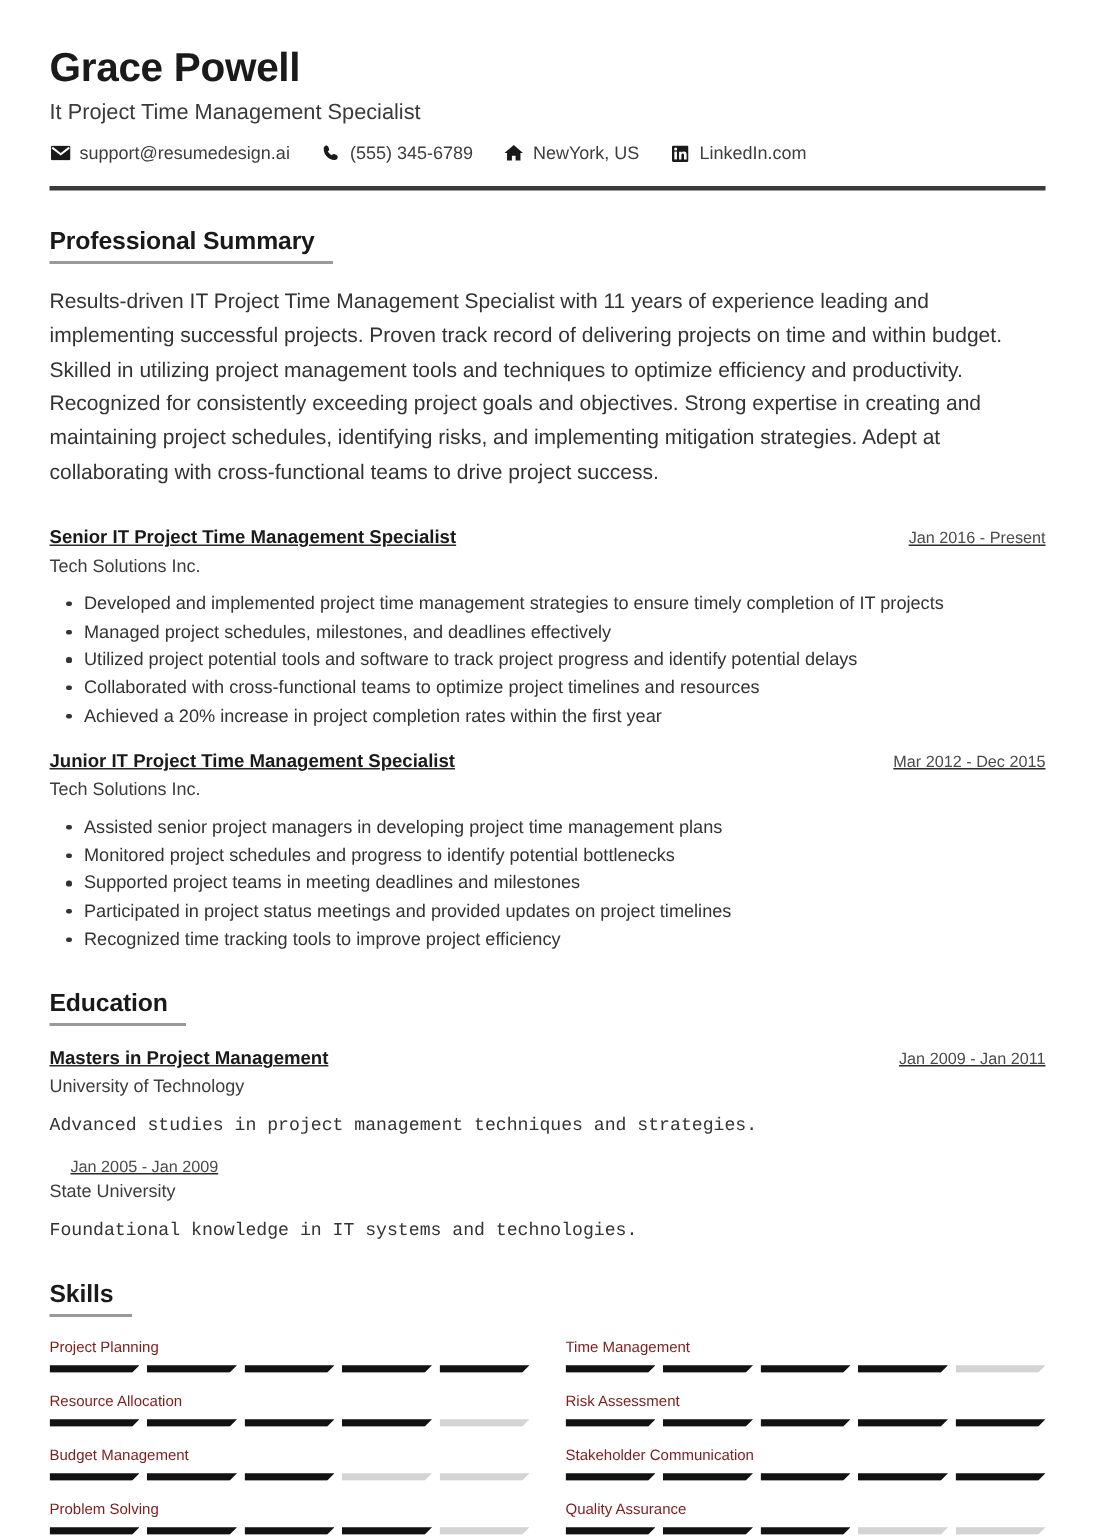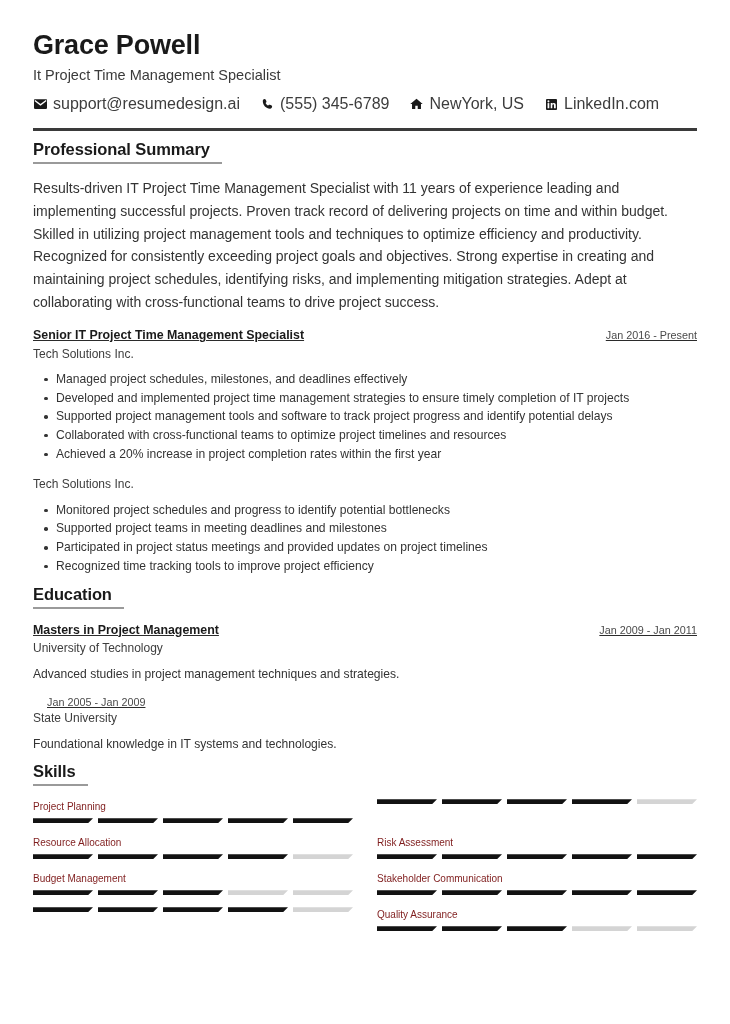"support@resumedesign.ai" .contact-row { font-size: 16px -> 12px }
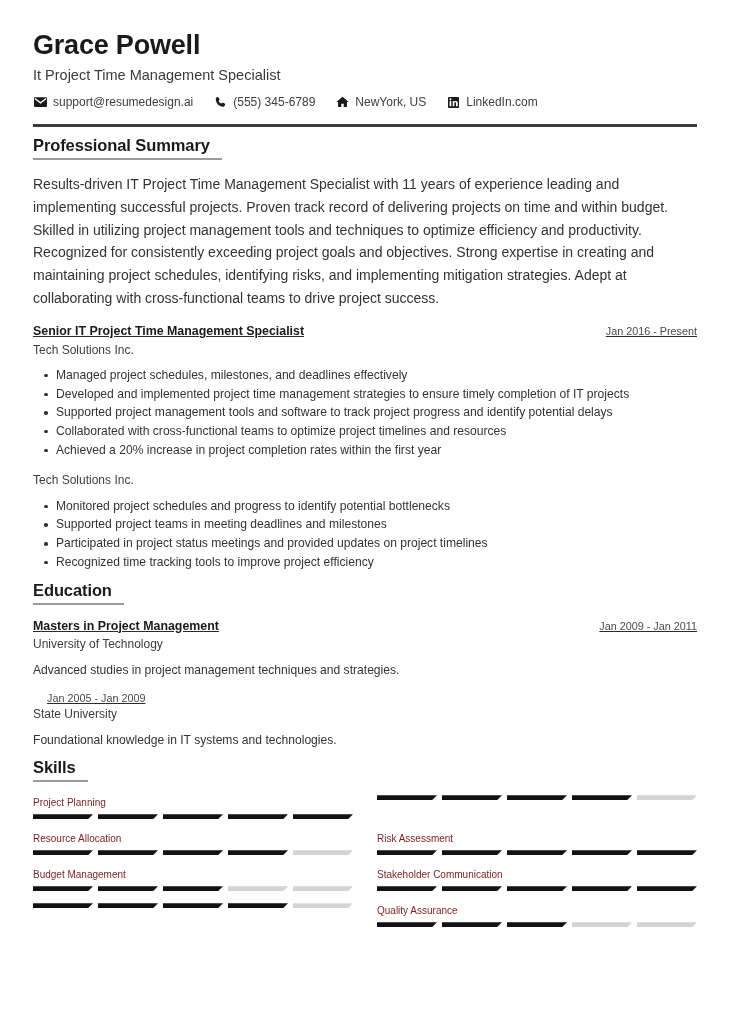"Professional Summary" .section { margin-top: 9px -> 25px }
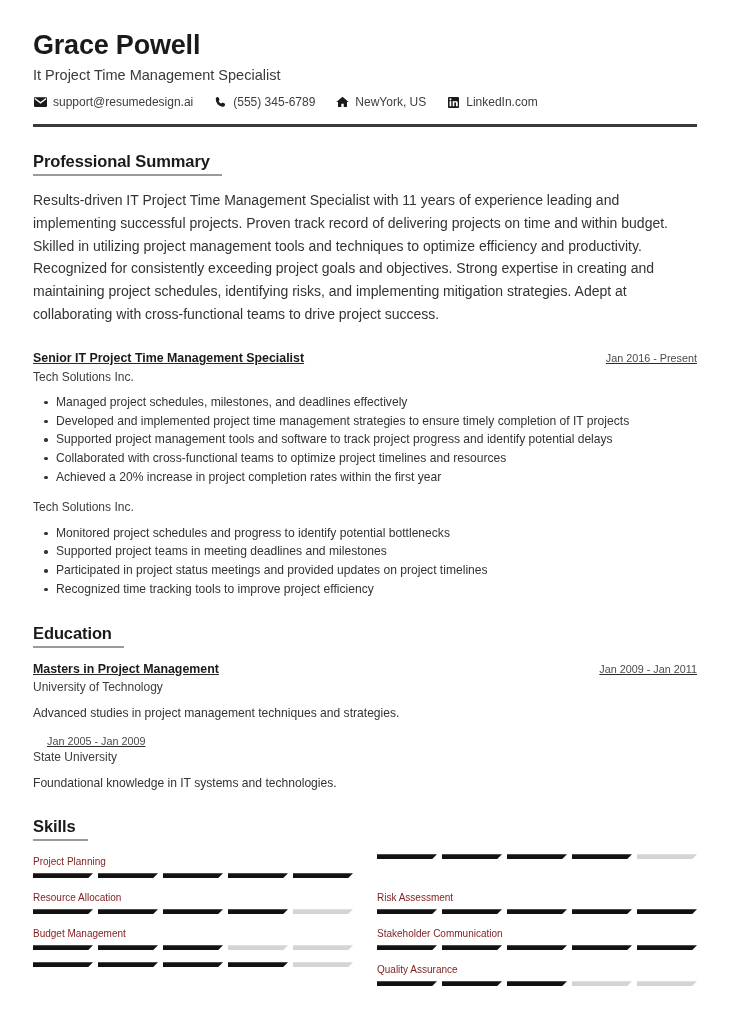"Managed project schedules, milestones," li { order: before "Developed and implemented project time" -> after "Developed and implemented project time" }
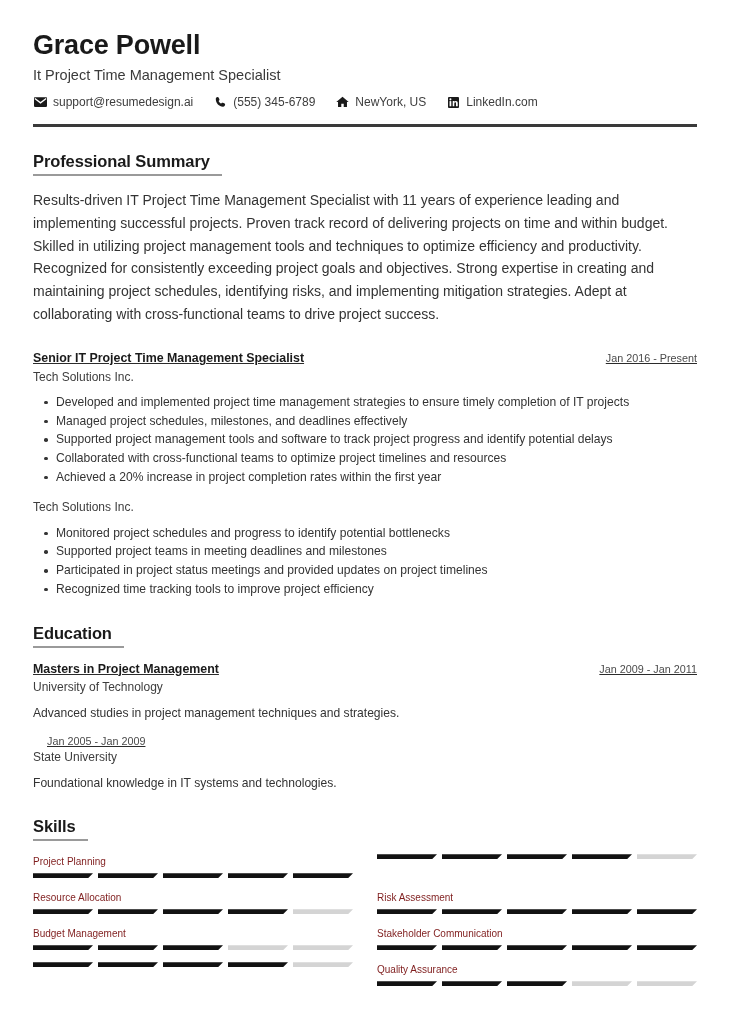"Supported project management tools and" li { text: Supported project management -> Utilized project potential }
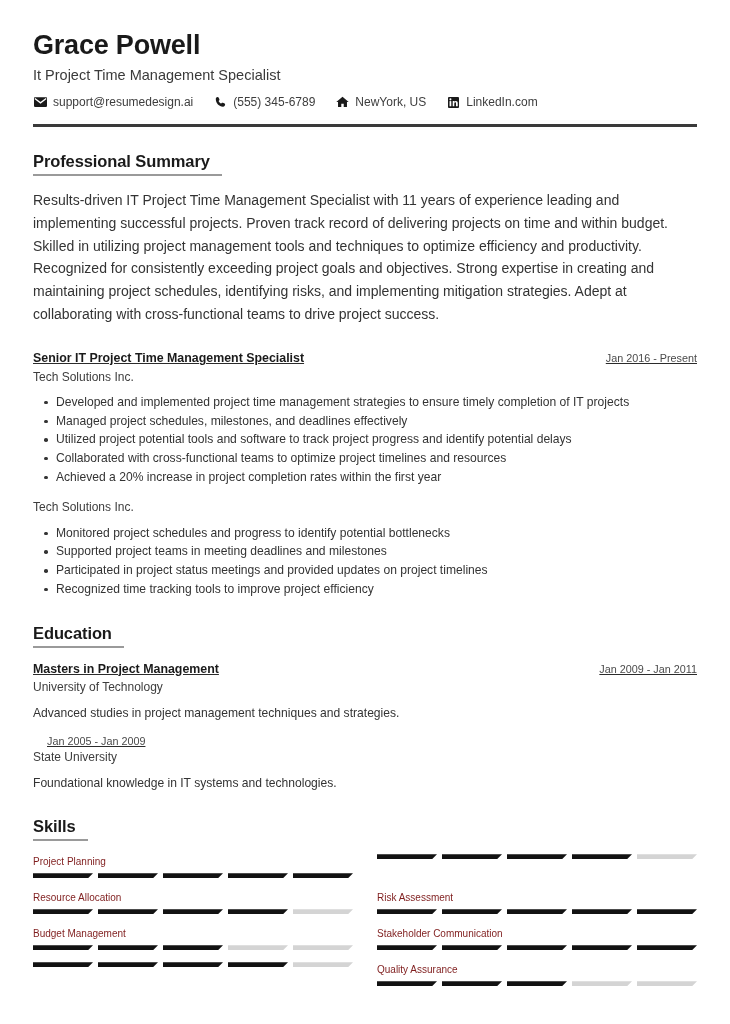"Junior IT Project Time Management" div.entry-head { html: none -> <div> <div>Junior IT Project Time Management Specialist</div> <div>Mar 2012 - Dec 2015</div> </div> }
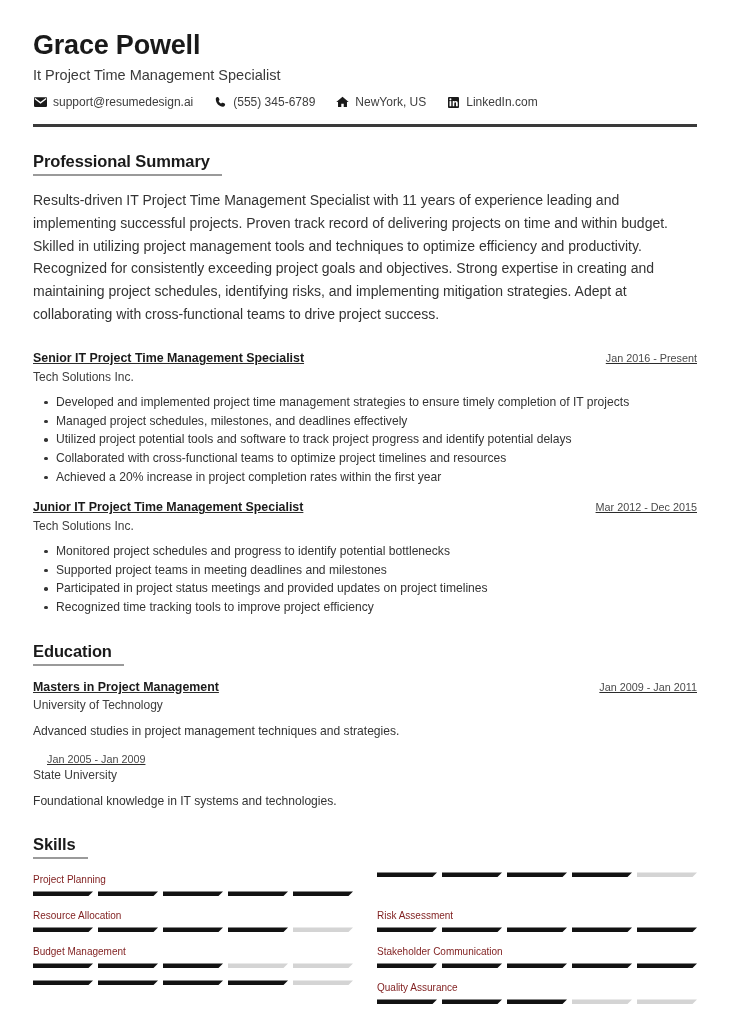"Assisted senior project managers in" li { html: none -> <li>Assisted senior project managers in developing project time management plans</li> }
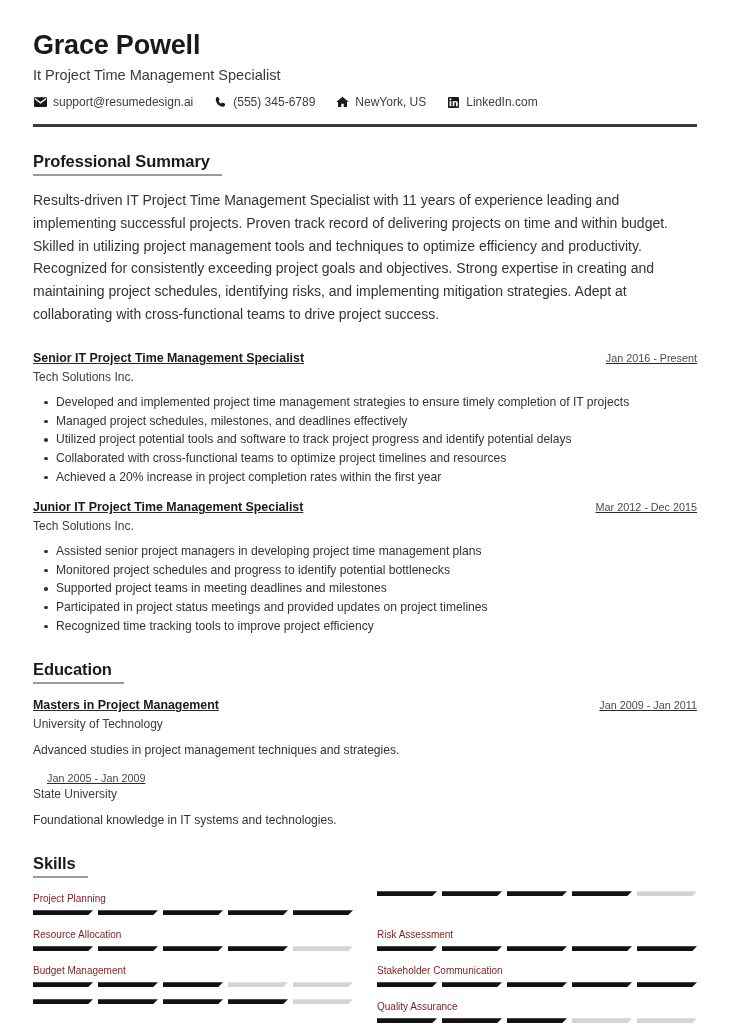"Advanced studies in project management" .entry-desc { font-family: none -> Liberation Mono, monospace }
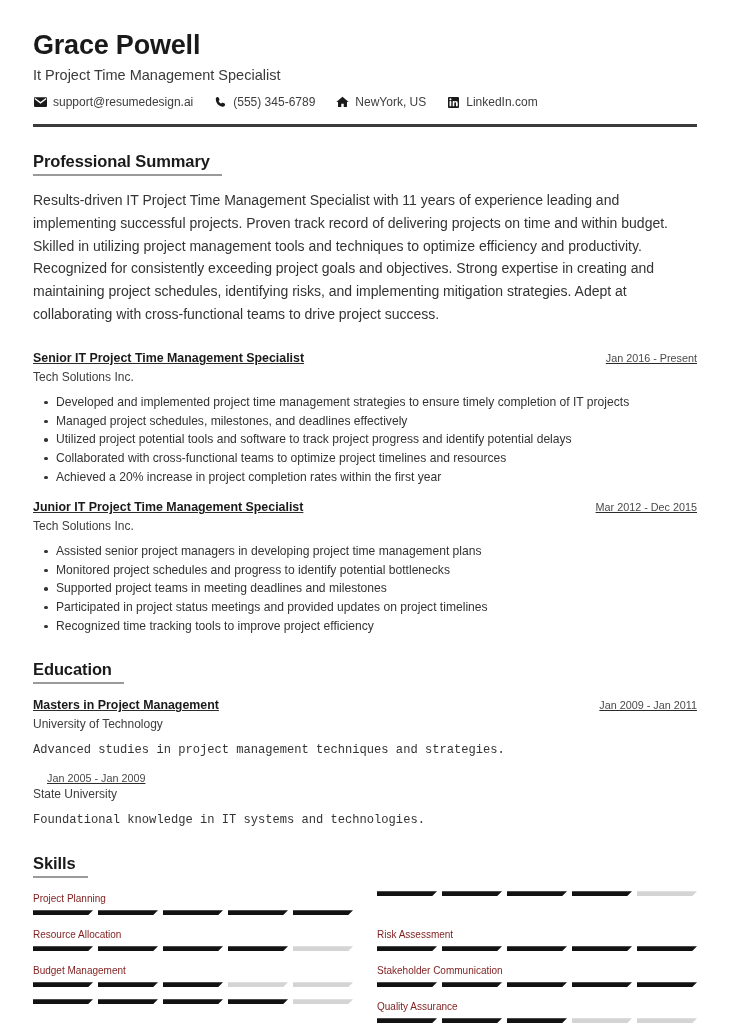"Time Management" div.skill-name { html: none -> <div>Time Management</div> }
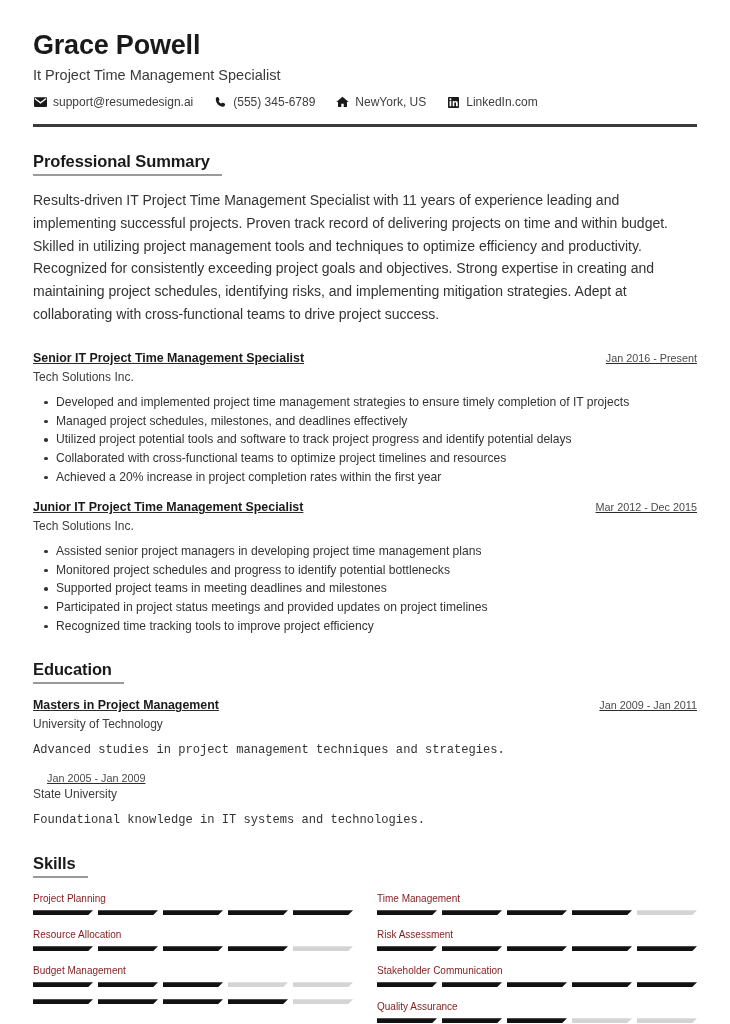"Problem Solving" div.skill-name { html: none -> <div>Problem Solving</div> }
